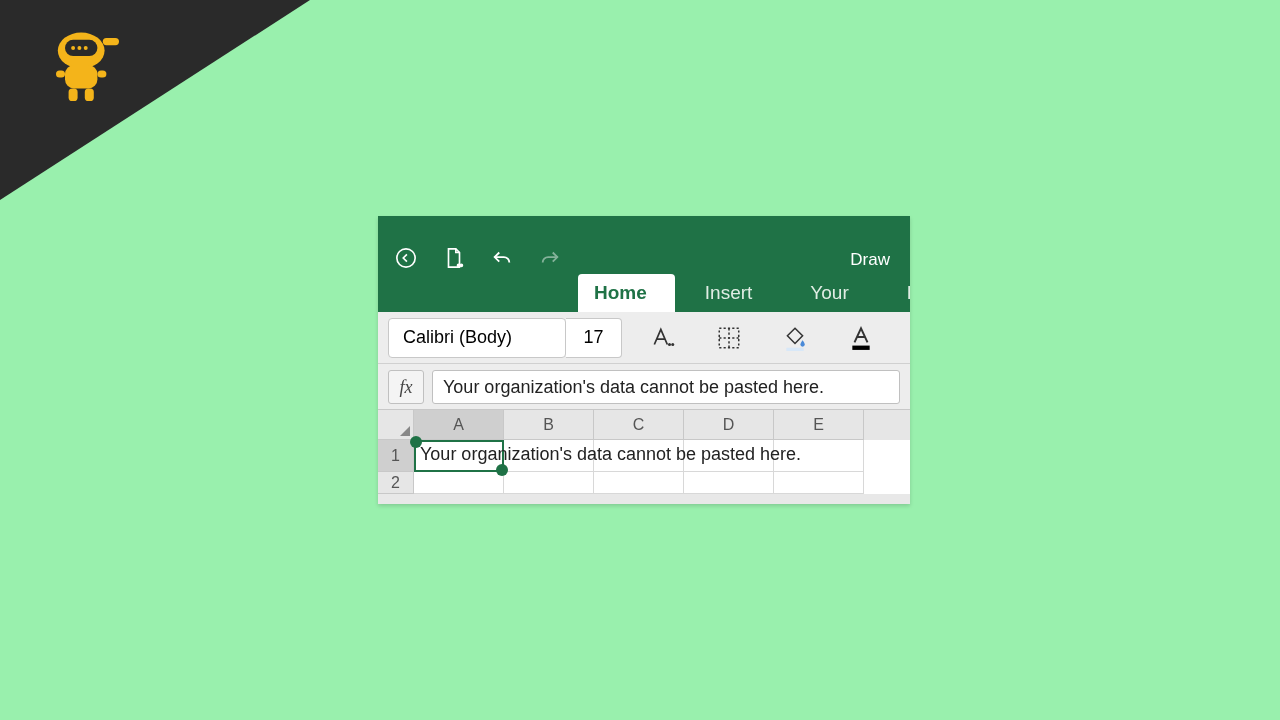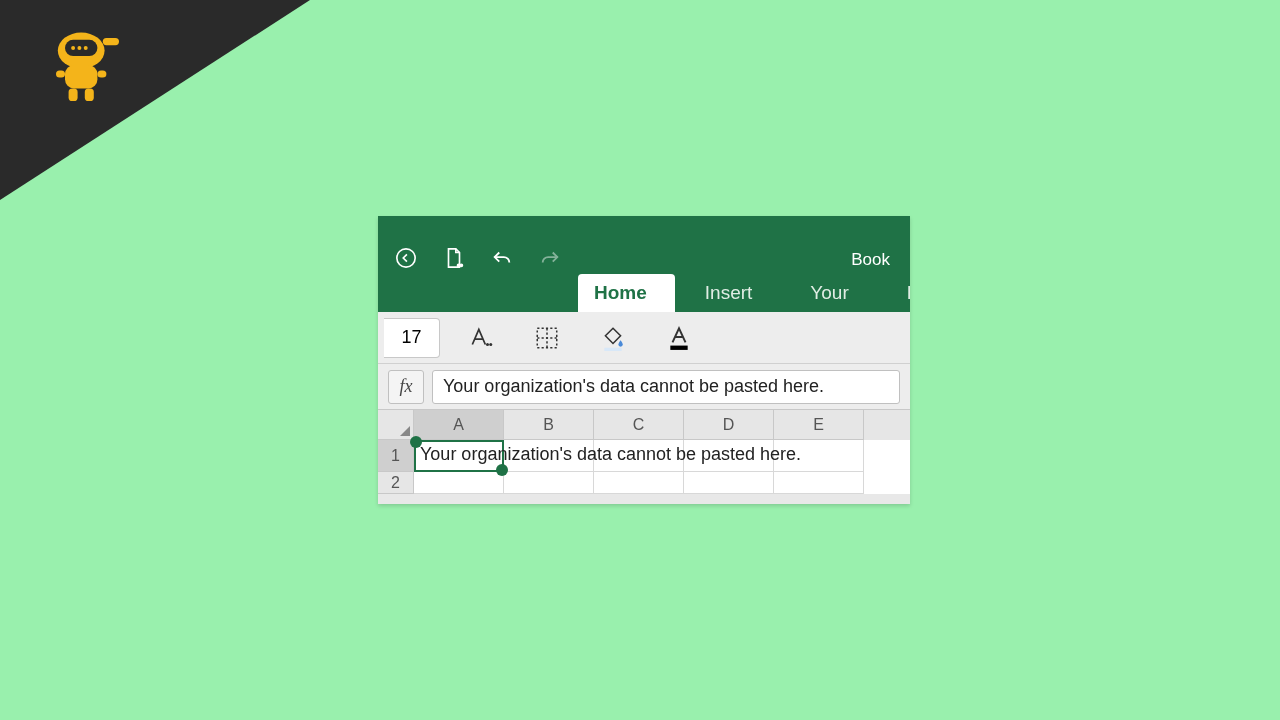"Book" div.book-title { text: Book -> Draw }
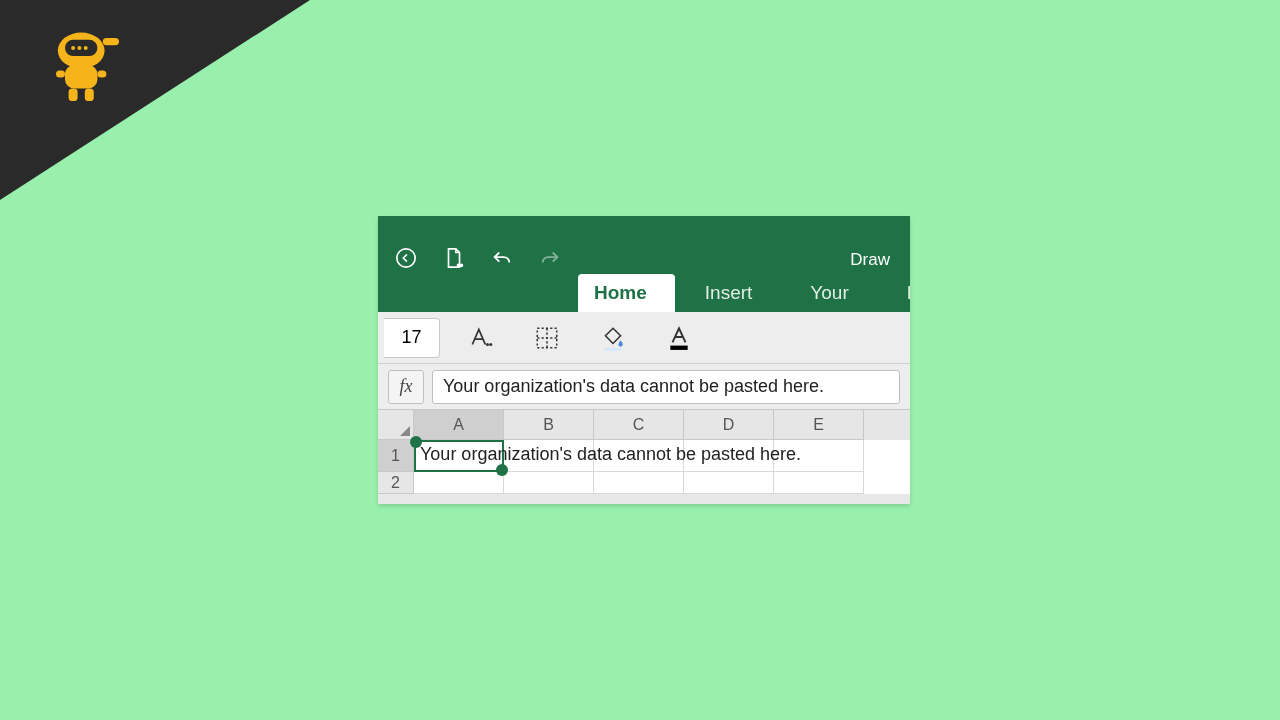"Calibri (Body)" div.font-select { html: none -> <div>Calibri (Body)</div> }
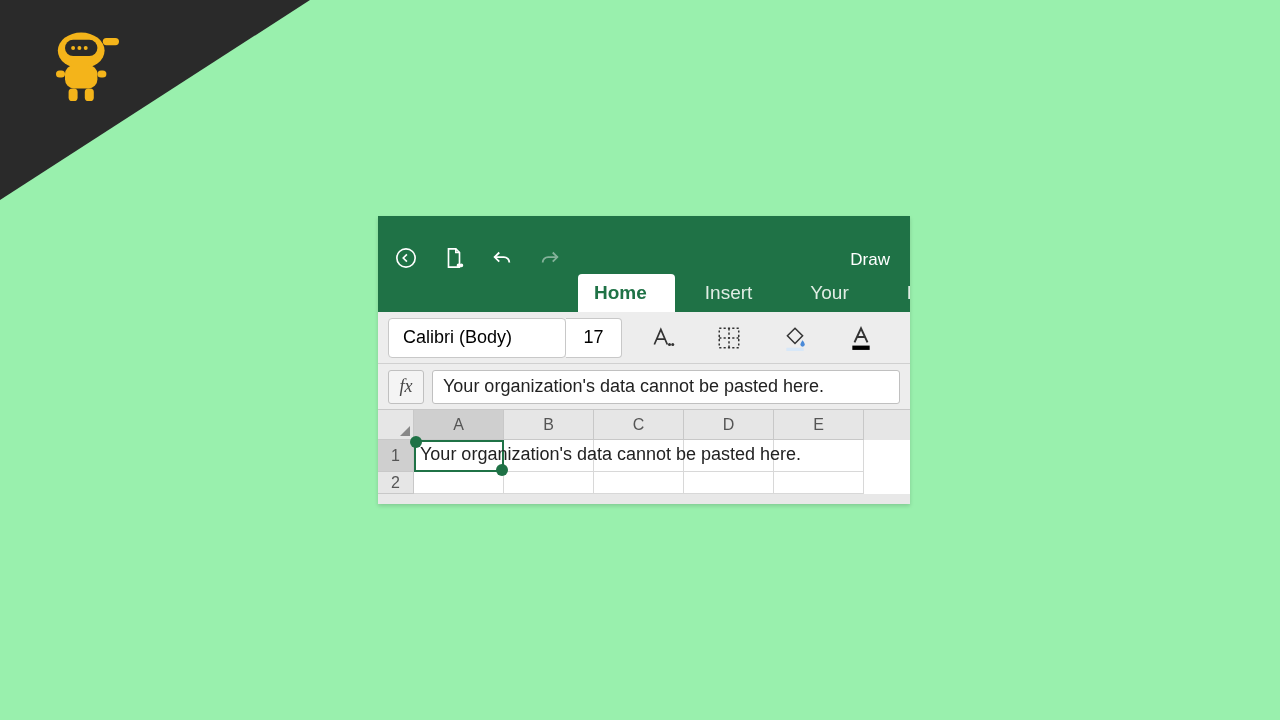"fx" .formula-bar { align-items: center -> none }
